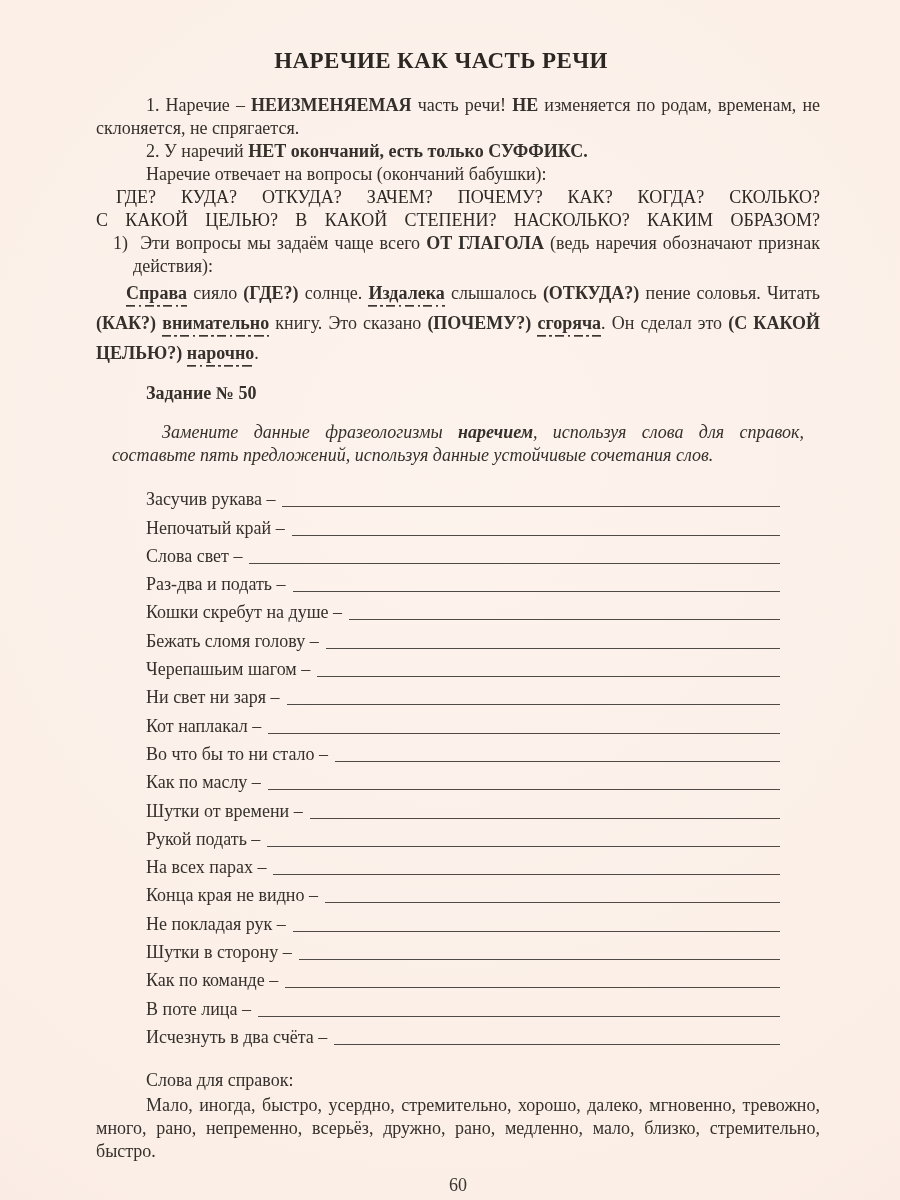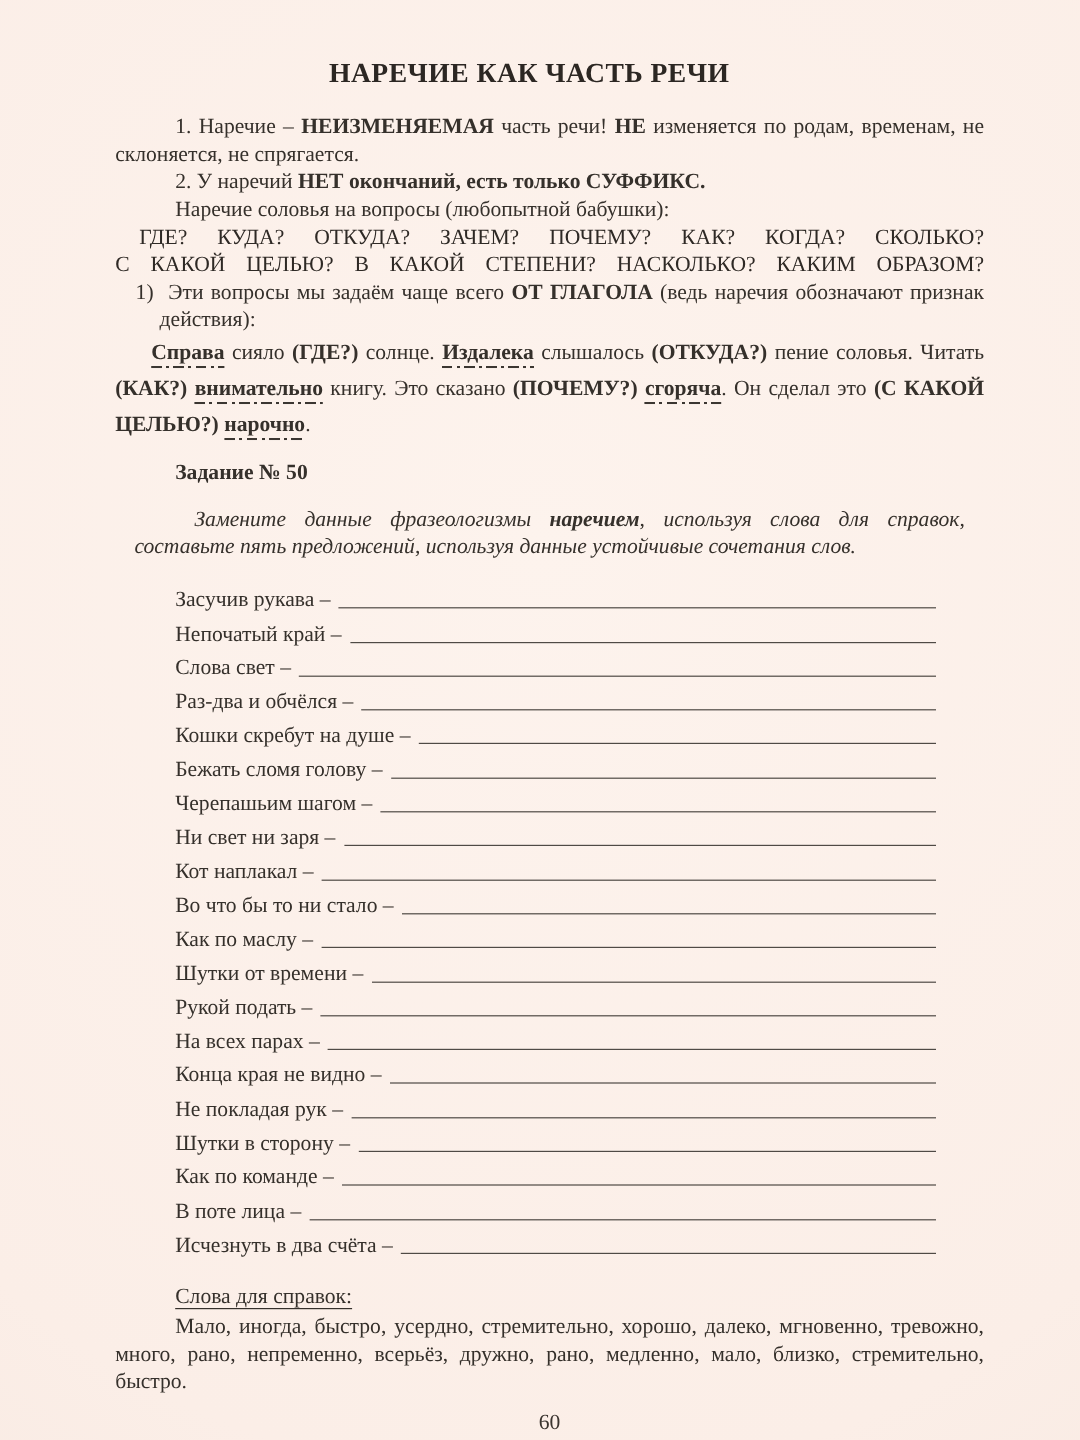"Наречие соловья на вопросы (любопытной" span { text: соловья на вопросы (любопытной -> отвечает на вопросы (окончаний }
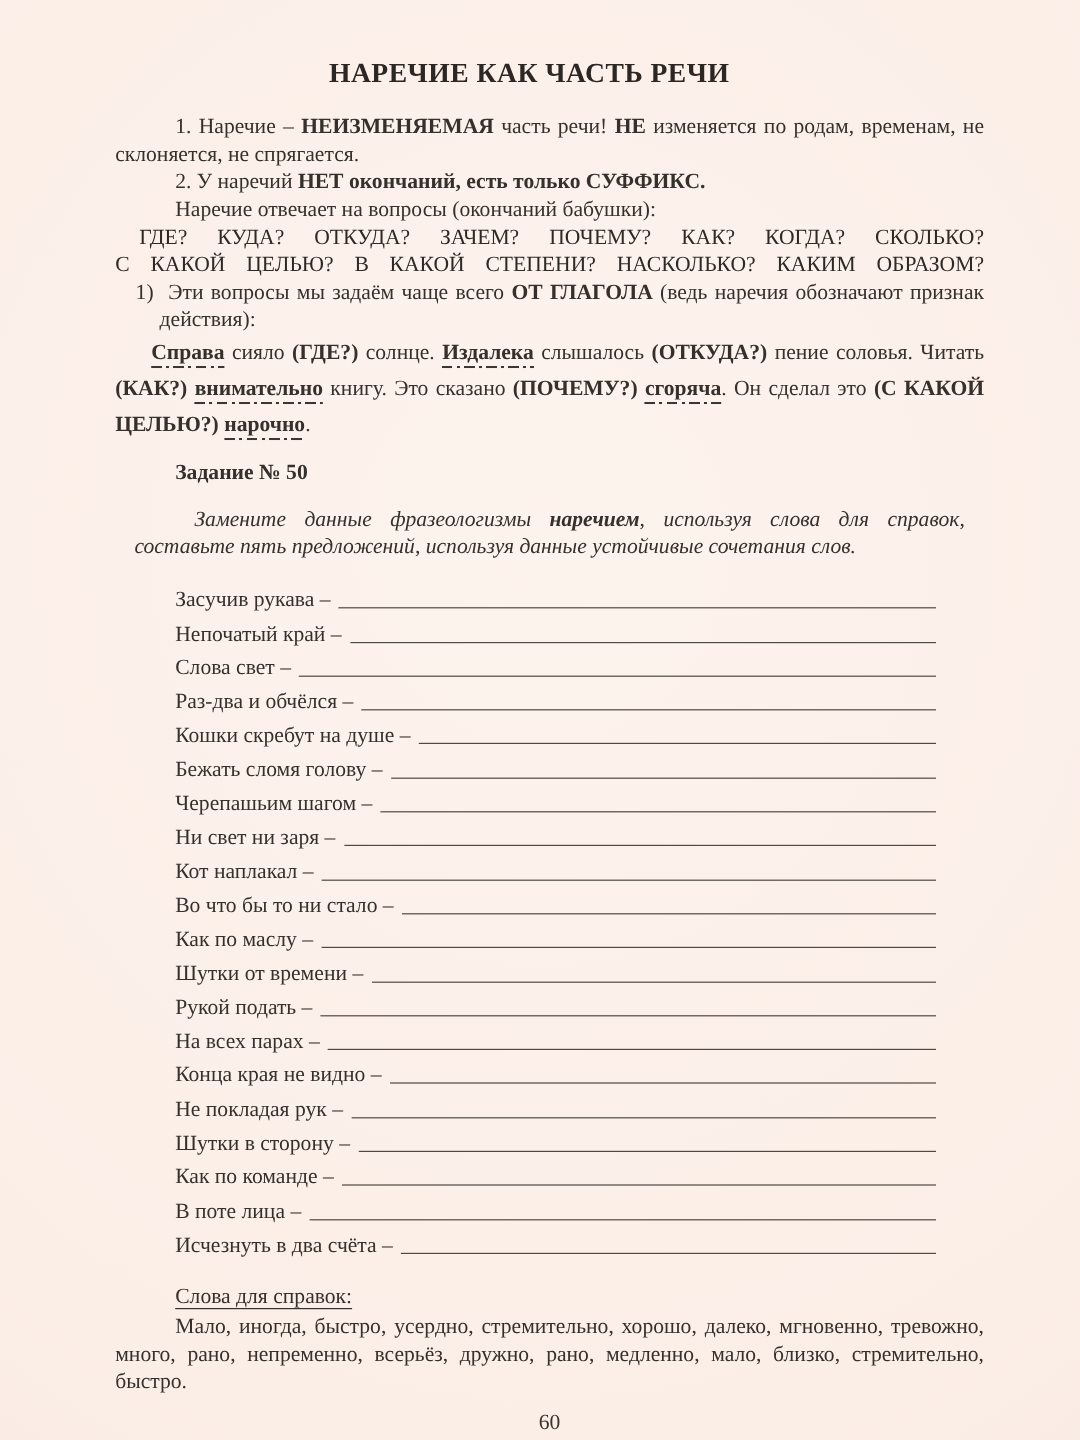"Раз-два и обчёлся –" span.ws-label { text: обчёлся -> подать }
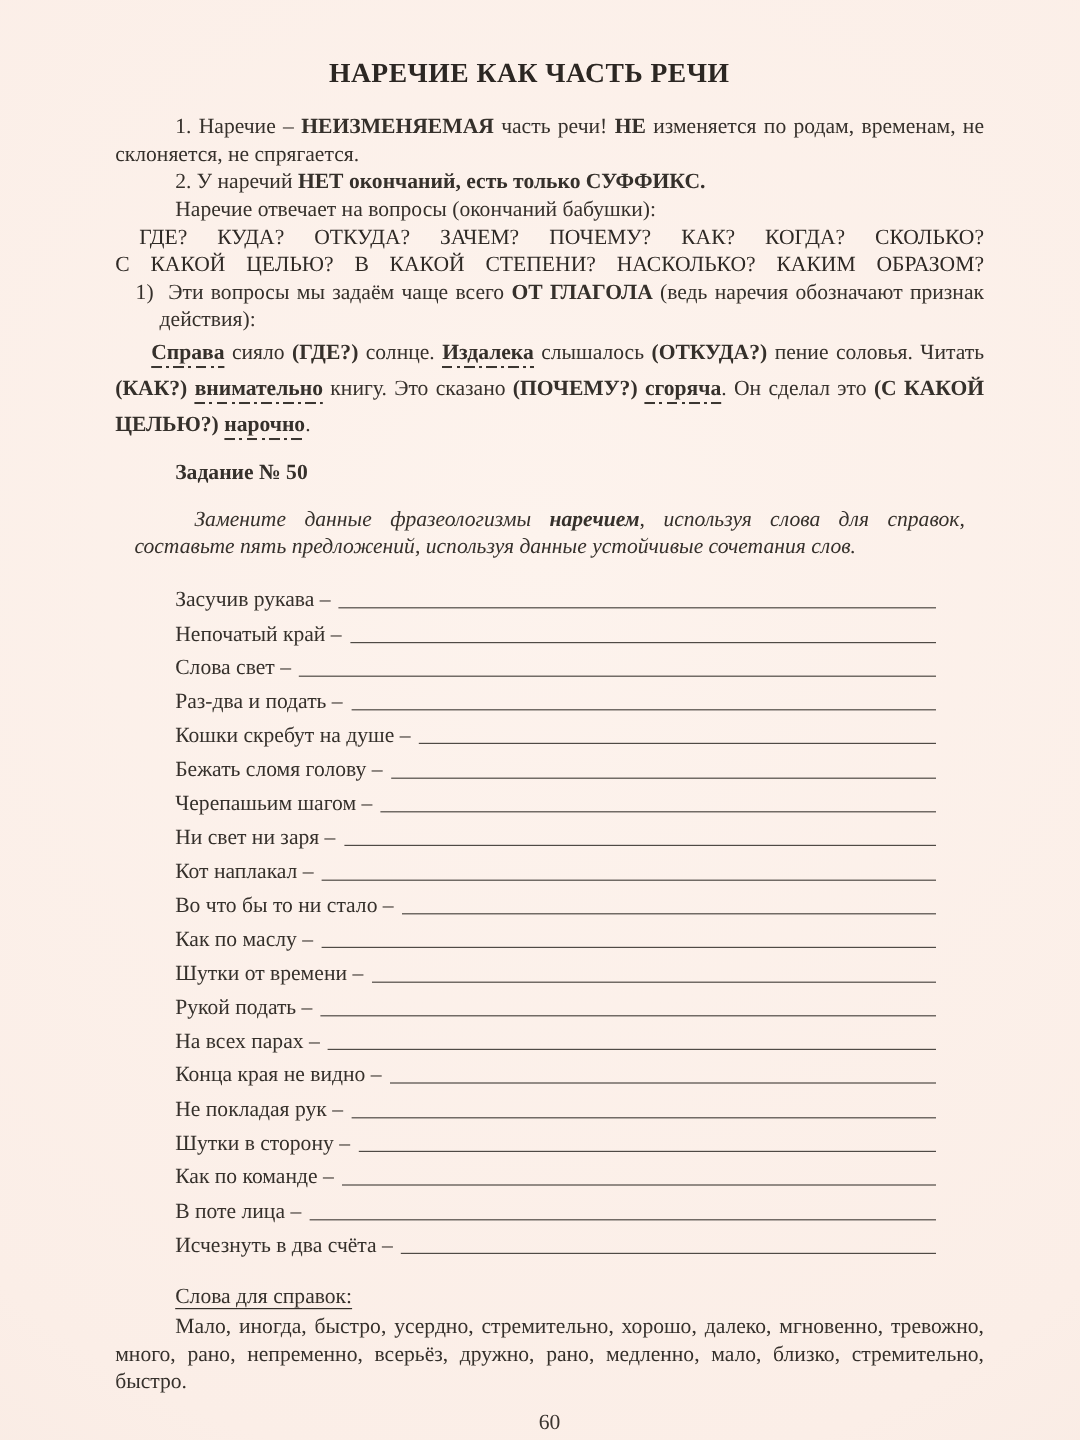"Слова для справок:" .ref-head span { text-decoration: underline -> none }
